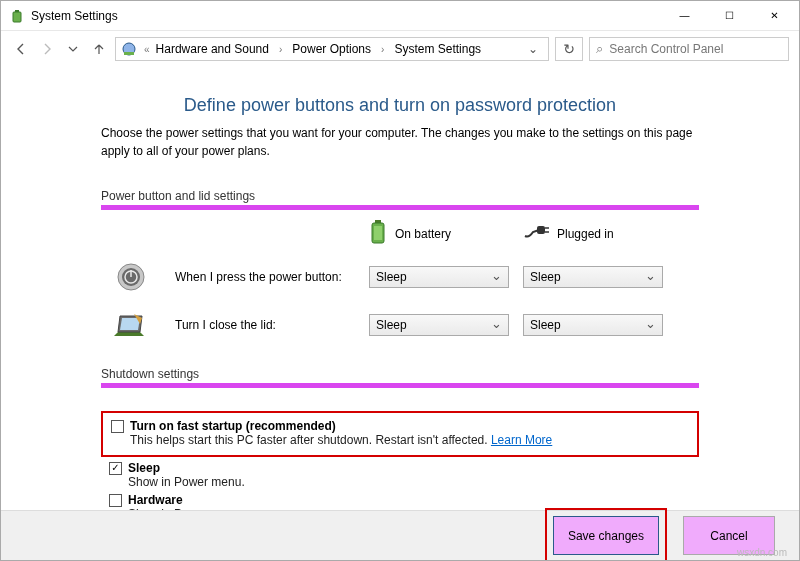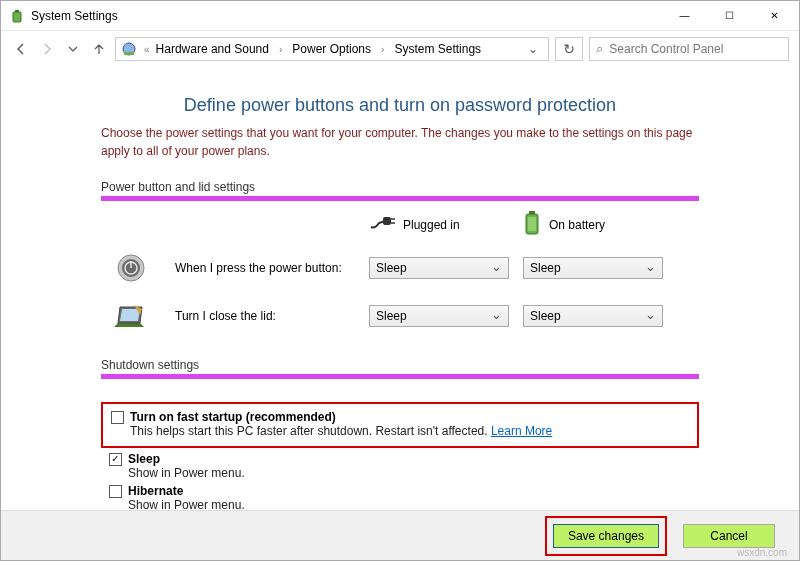"Choose the power settings that" .desc { color: #7f1d1d -> #000000; margin-bottom: 18px -> 27px }
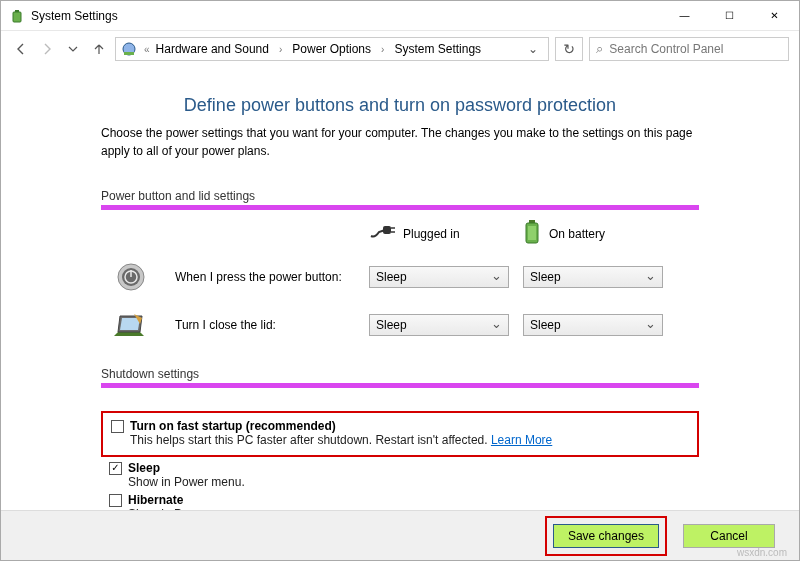"Plugged in" div.col-label { order: before "On battery" -> after "On battery" }
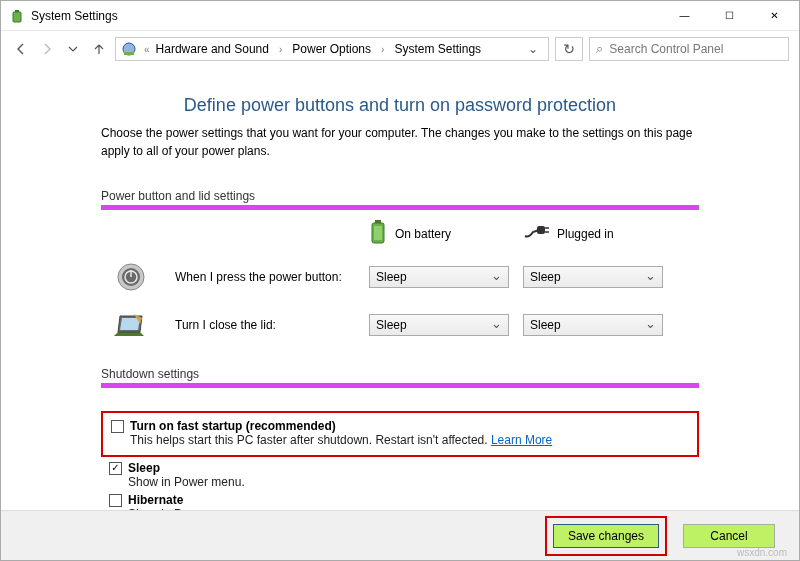"Hibernate" span.chk-label { text: Hibernate -> Hardware }
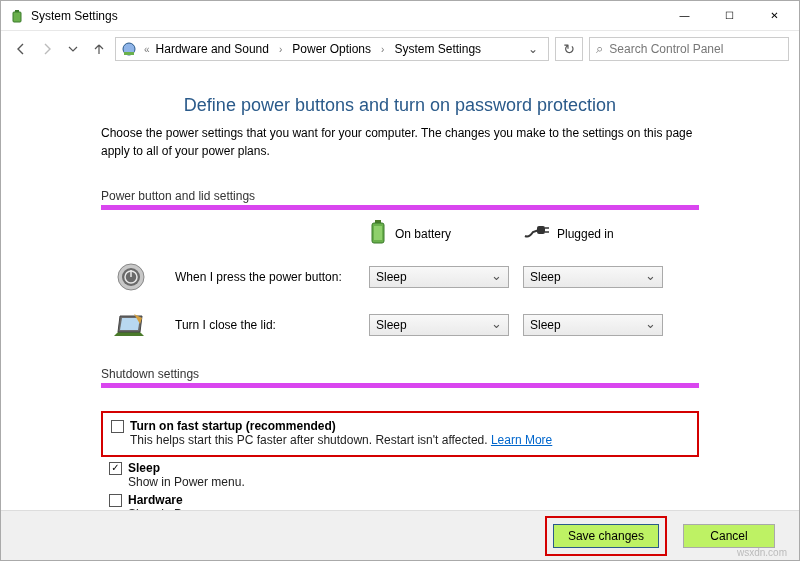"Save changes" .btn { background: #bef264 -> #f0abfc; height: 24px -> 39px }
